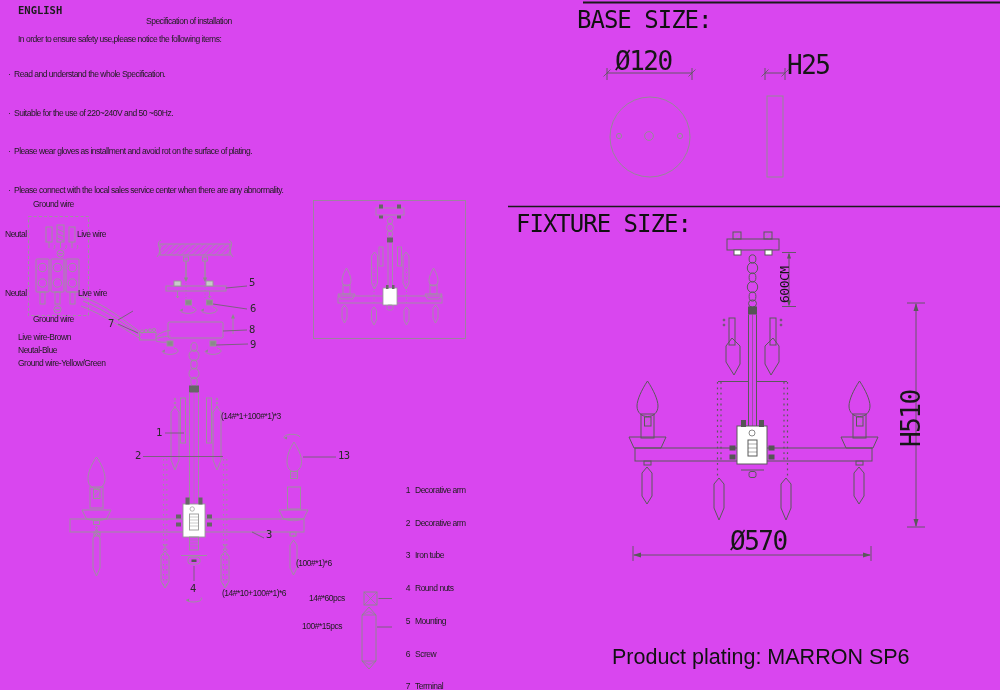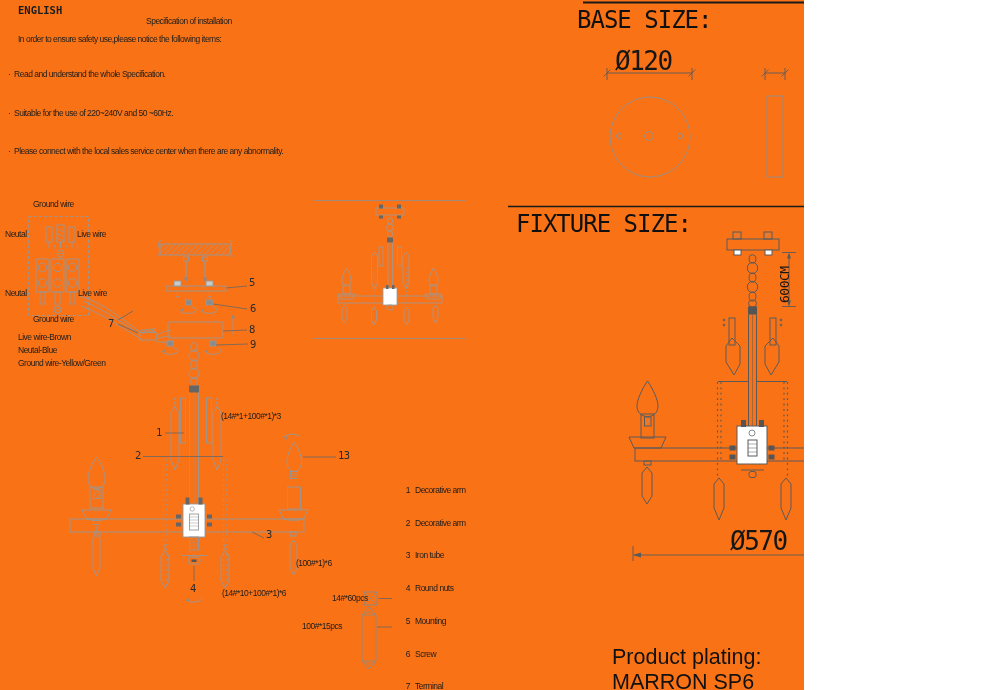"ENGLISH" #page { background: #f97316 -> #d946ef; width: 804px -> 1000px }
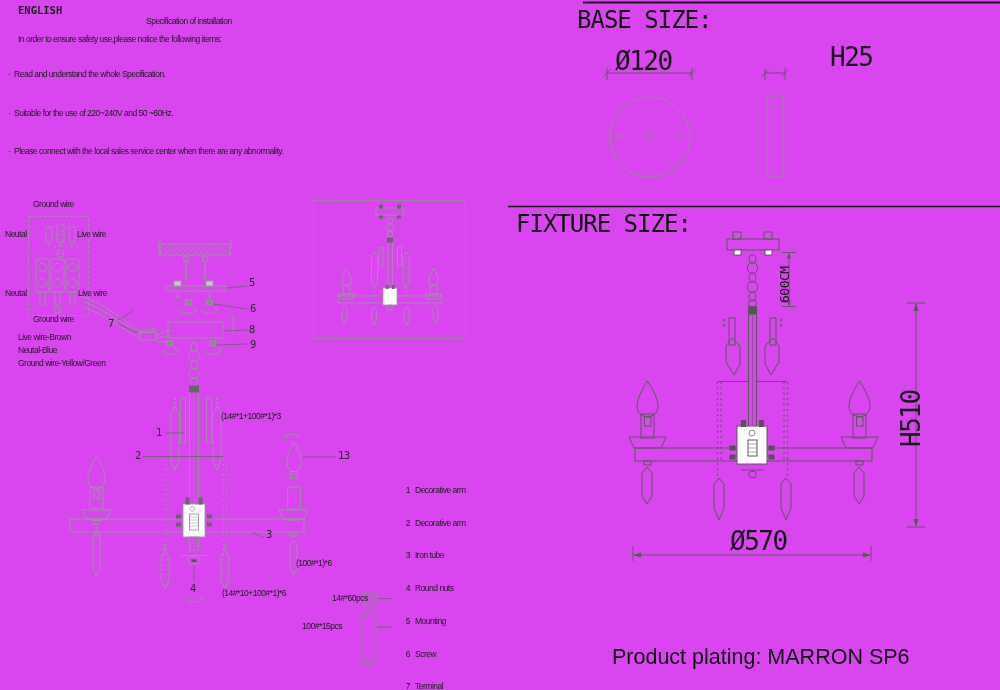"H25" div.abs { margin-left: 43px -> none; top: 42px -> 50px }
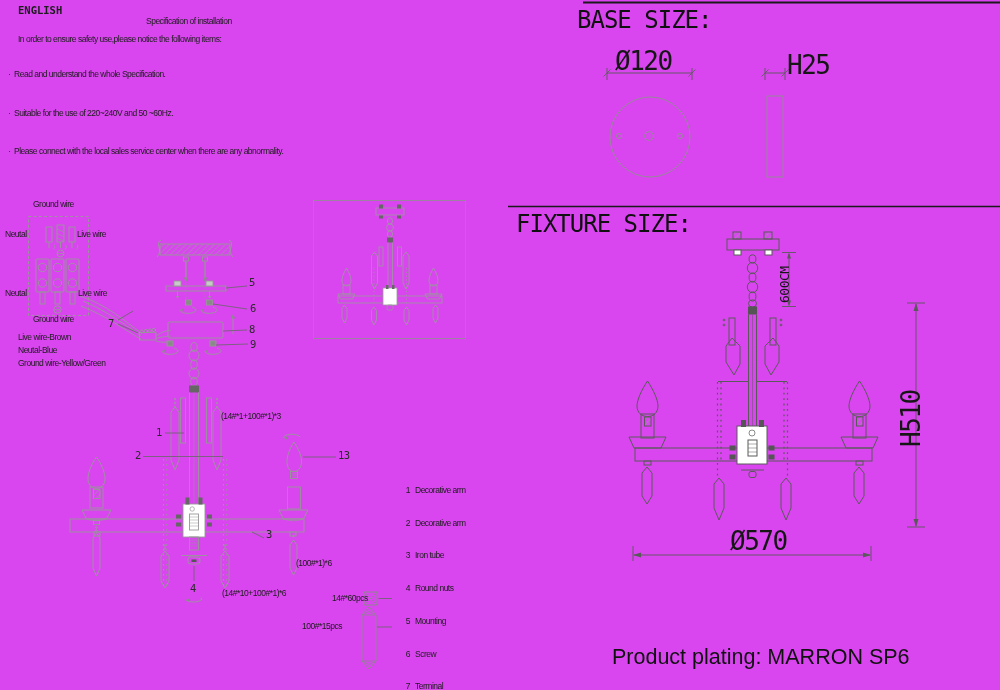"· Please wear gloves as" div { html: none -> <div>· Please wear gloves as installment and avoid rot on the surface of plating.</div> }
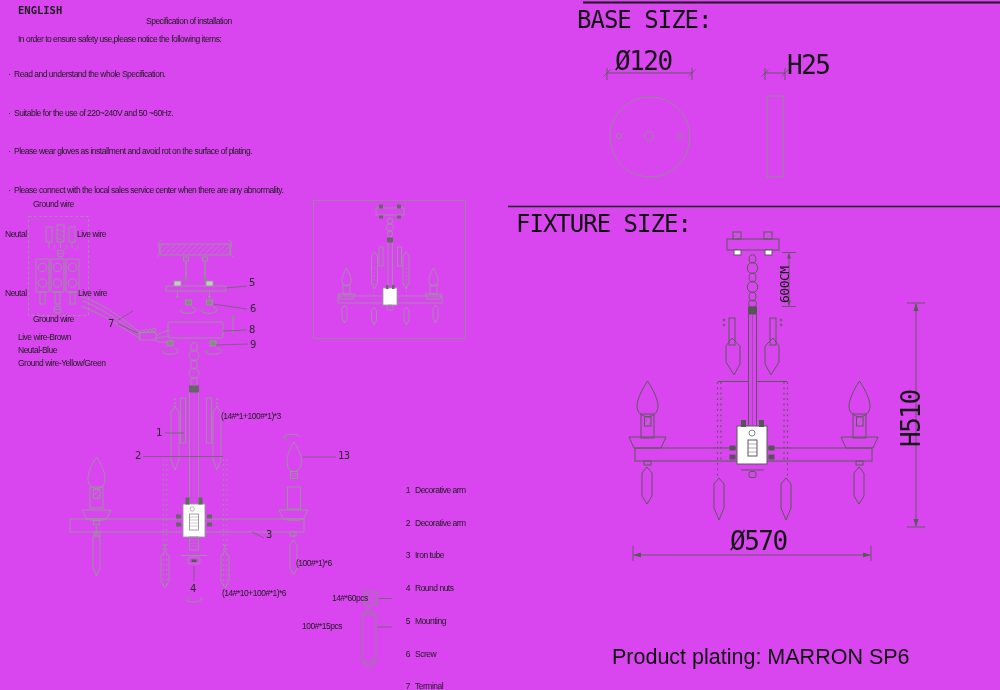"14#*60pcs" div.abs { left: 332px -> 309px }
